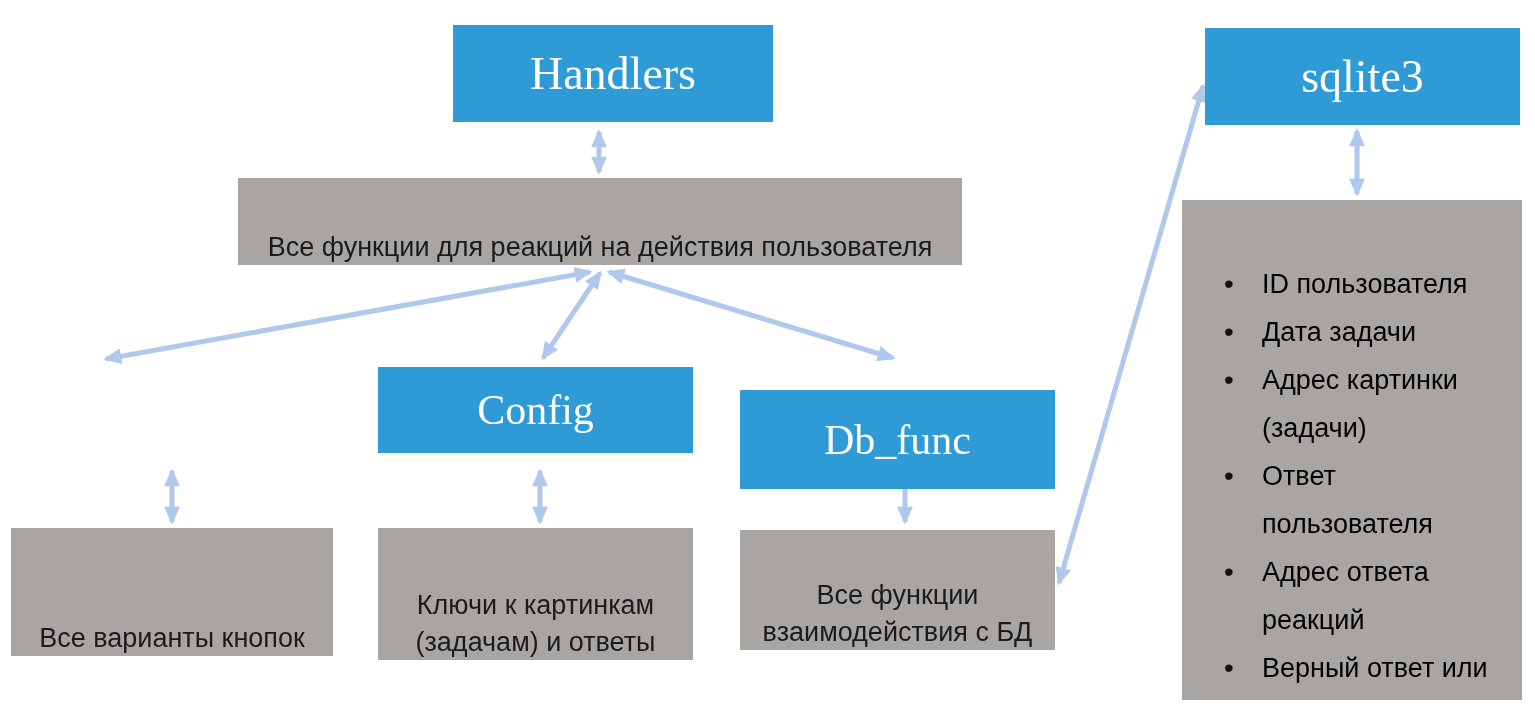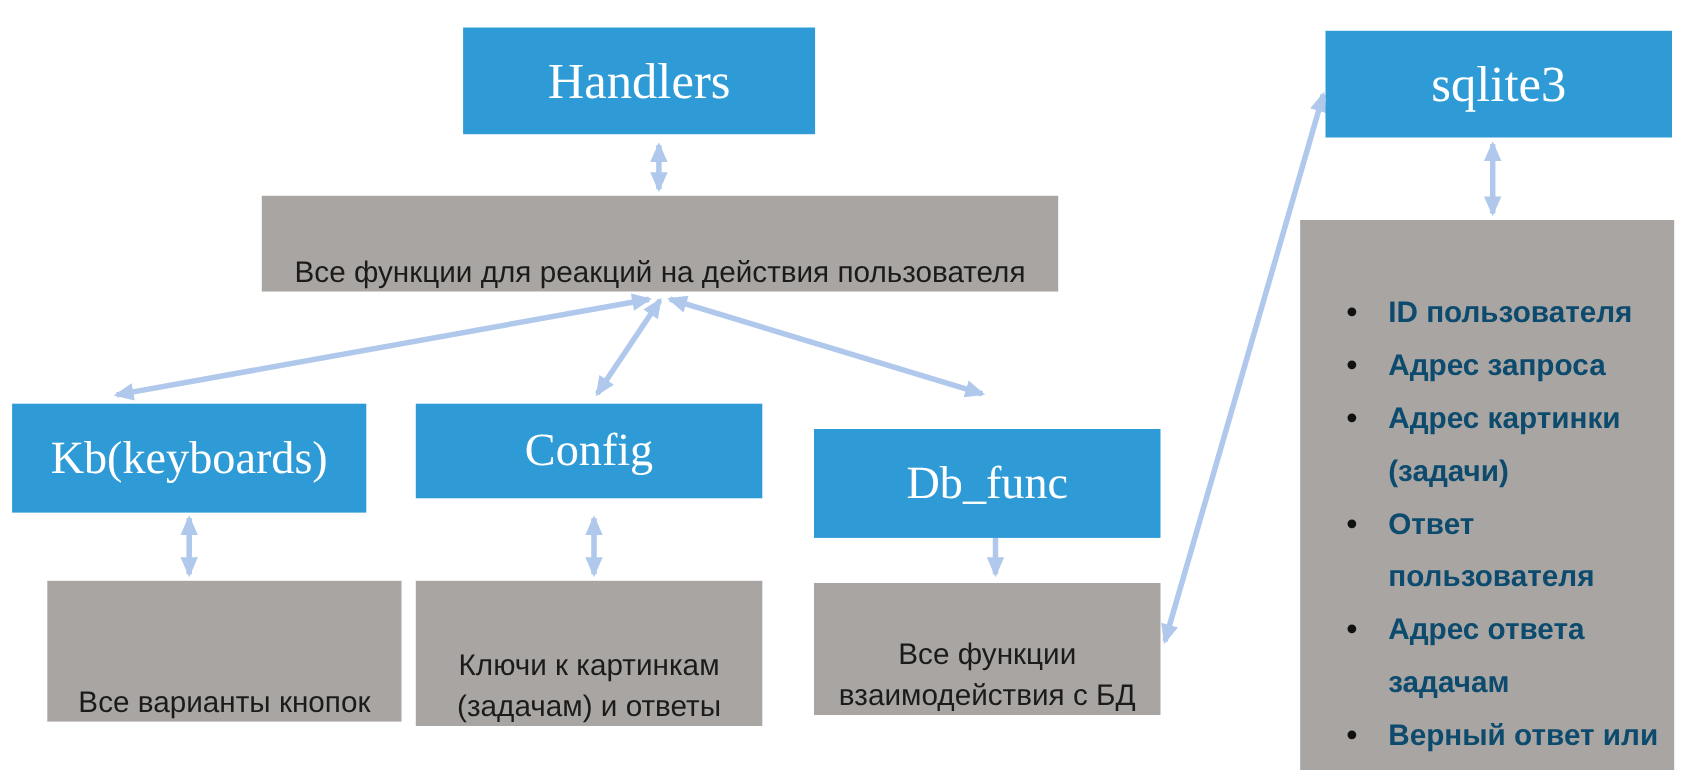"Handlers" .pos-handlers { left: 421px -> 453px }
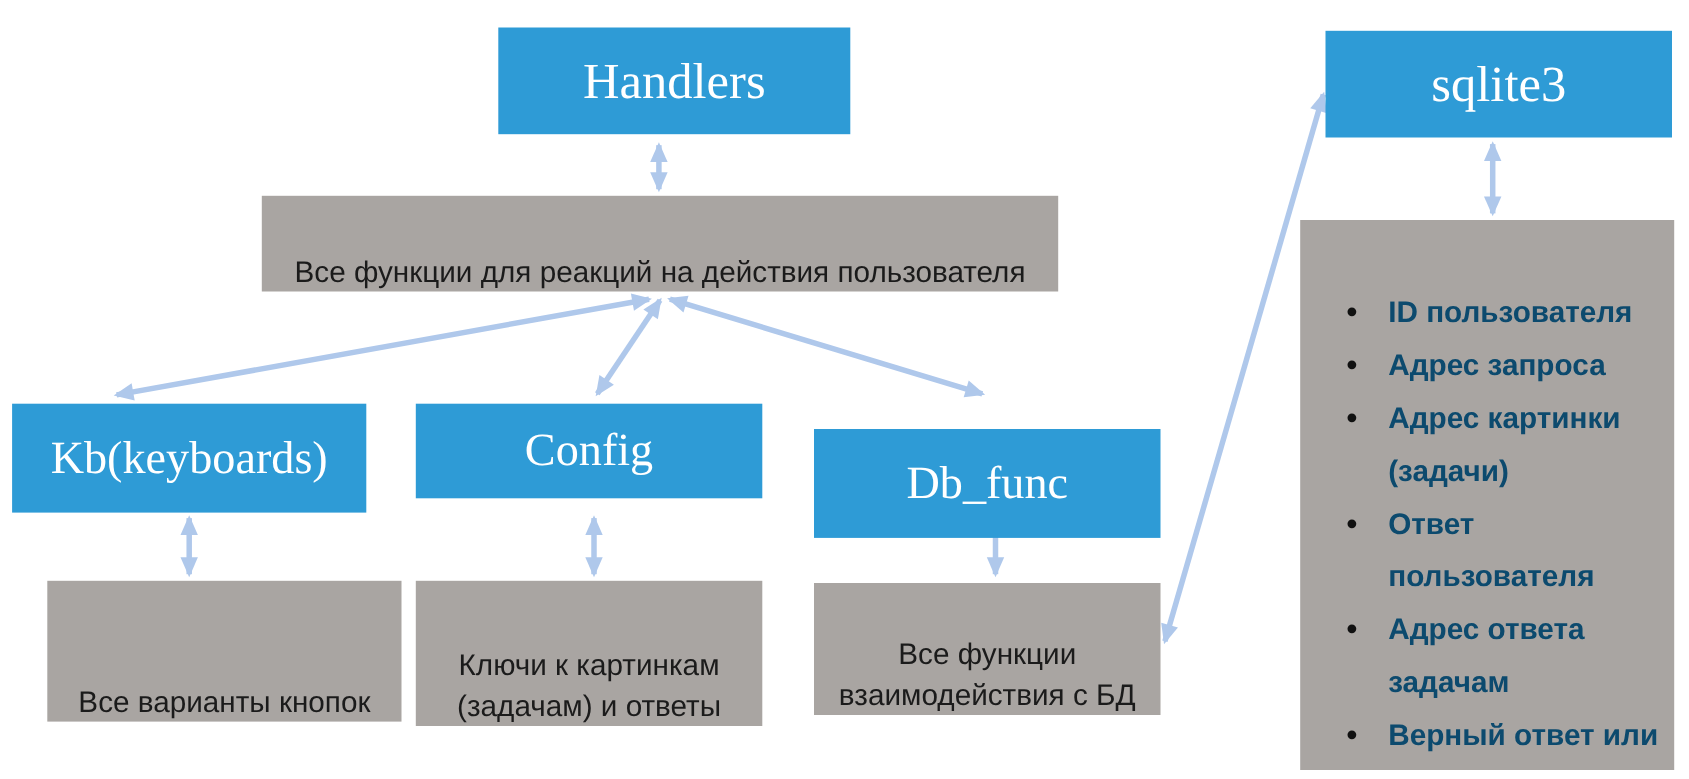"ID пользователя" .field-list li { color: #0c4a6e -> #000000; font-weight: bold -> none }
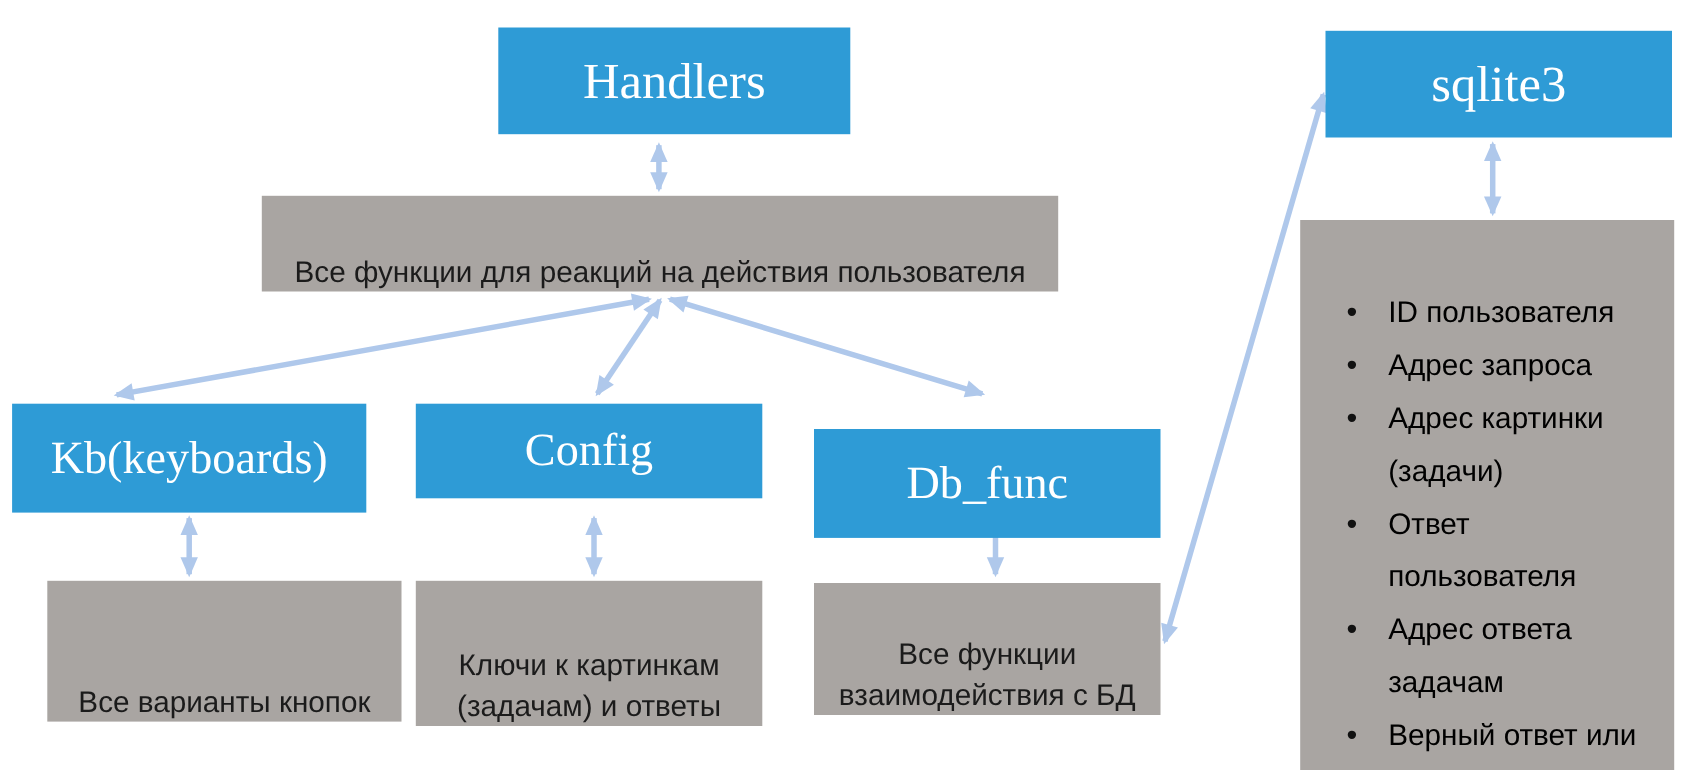"Адрес запроса" span.li-text { text: Адрес запроса -> Дата задачи }
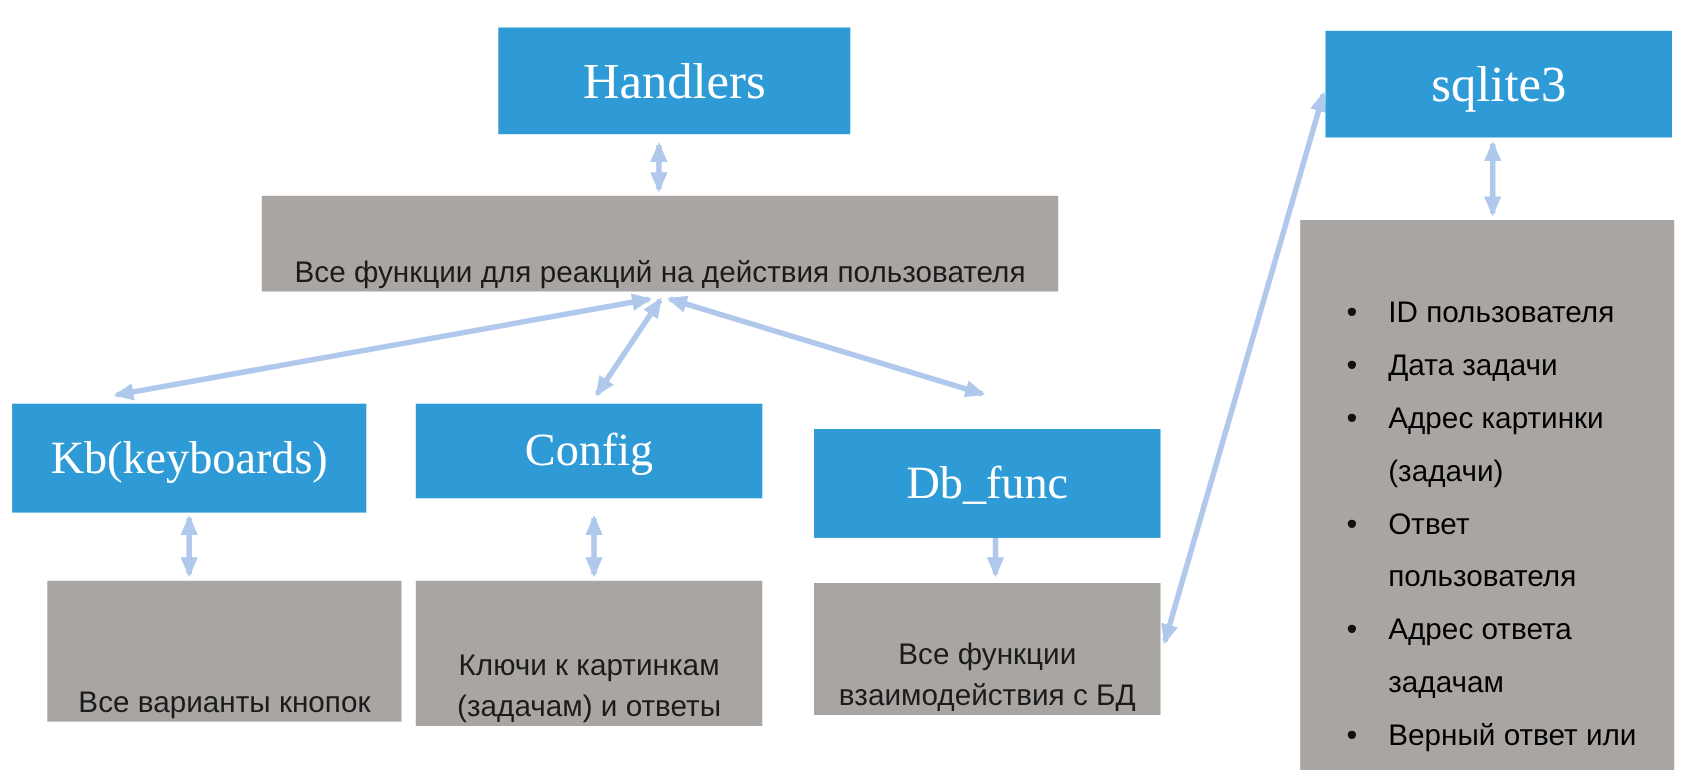"Kb(keyboards)" div.node { html: <div> <span>Kb(keyboards)</span> </div> -> none }
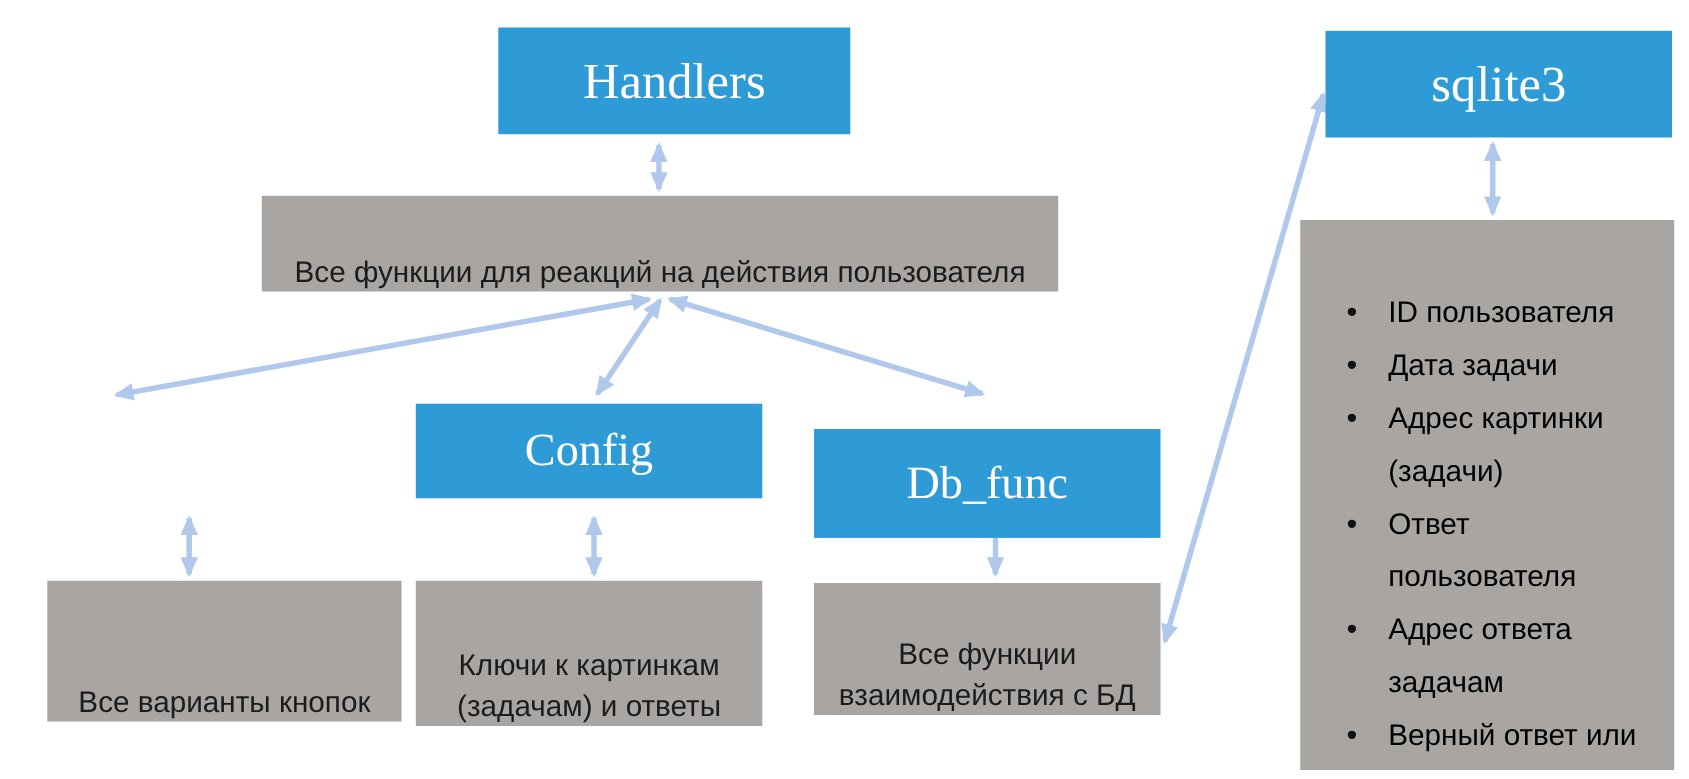"Адрес ответа" span.li-text { text: задачам -> реакций }
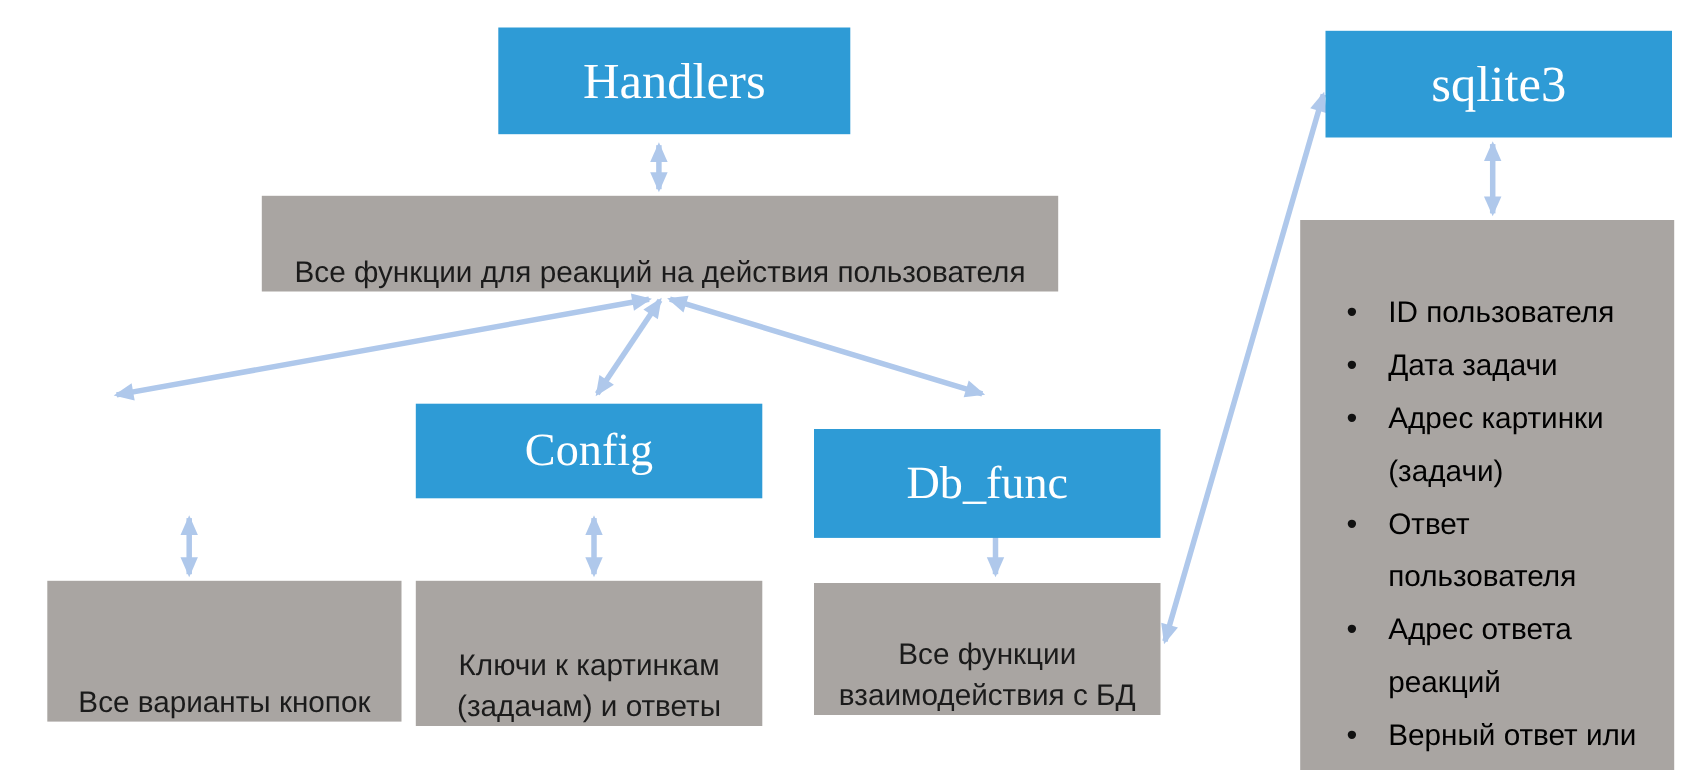"Все варианты кнопок" .pos-kb-desc { margin-left: 32px -> none }
